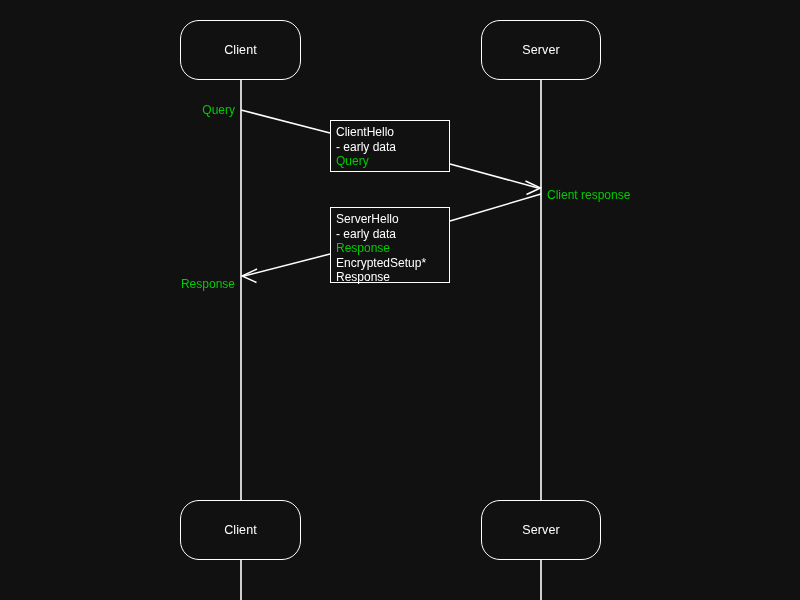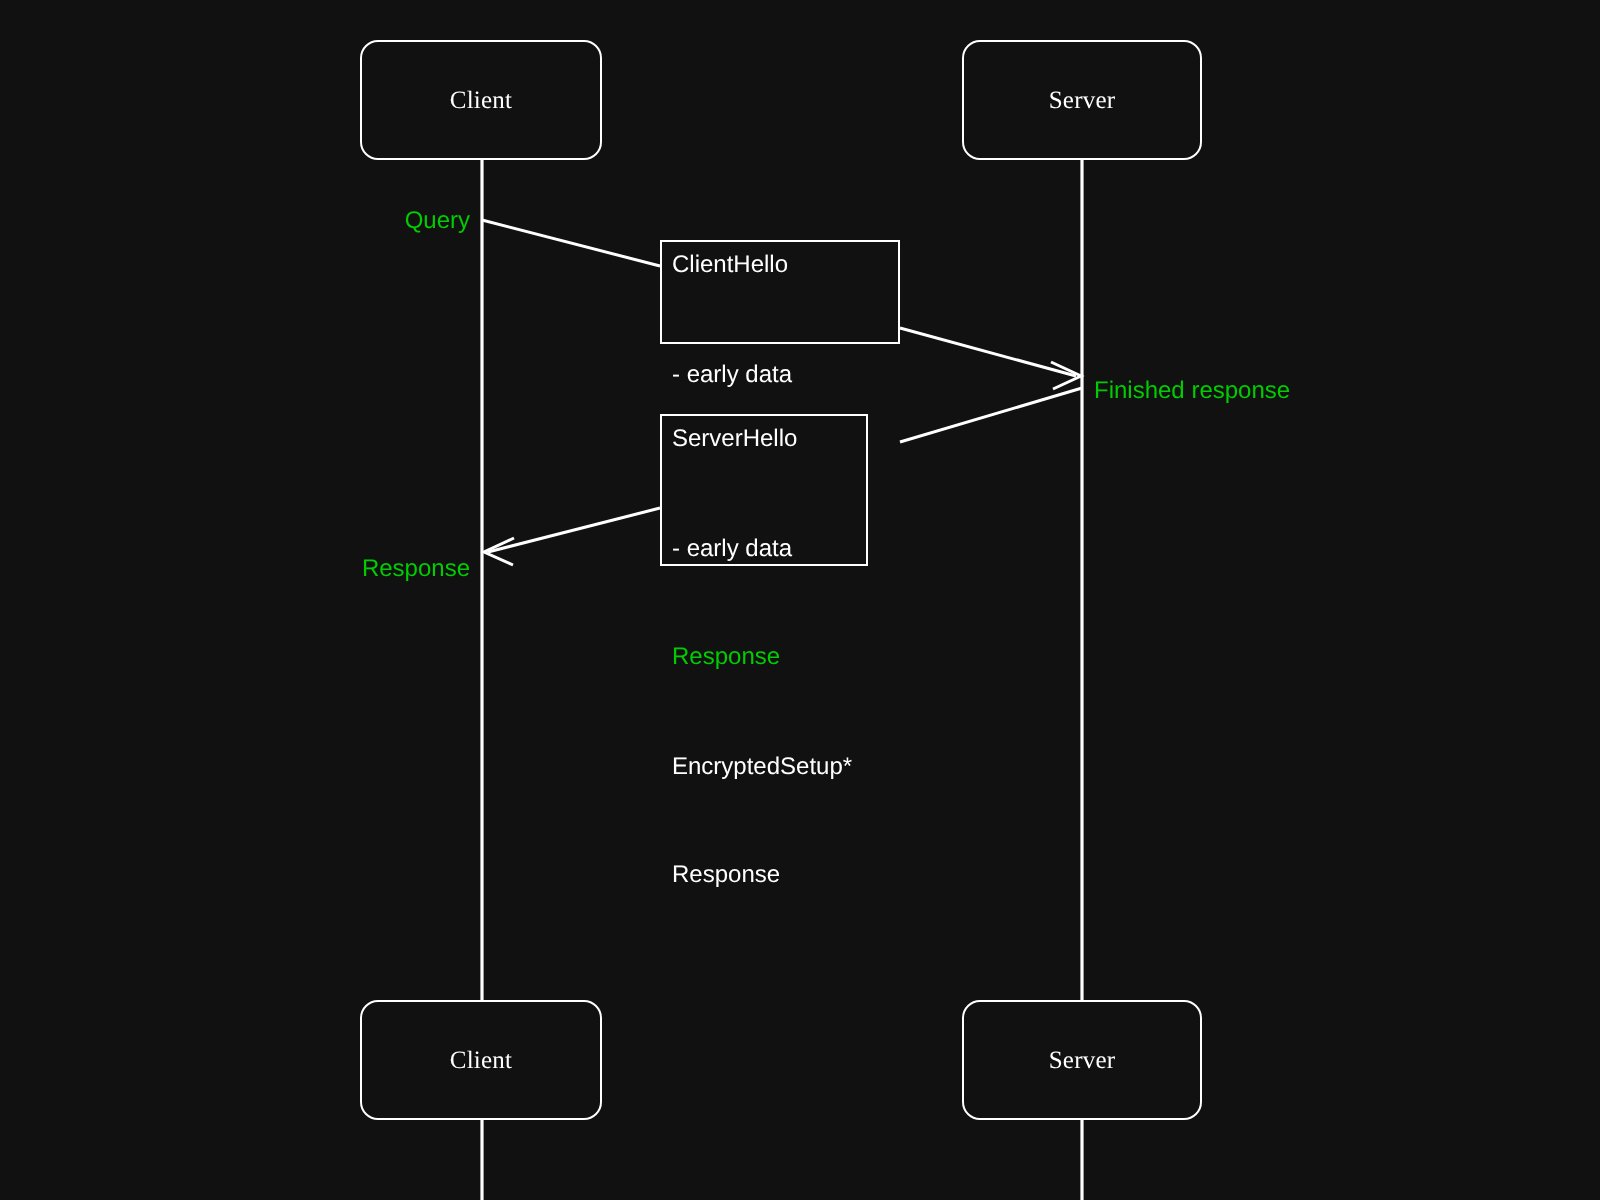"Client" .actor-box { border-radius: 9px -> 19px; font-family: Liberation Serif, serif -> Liberation Sans, sans-serif }
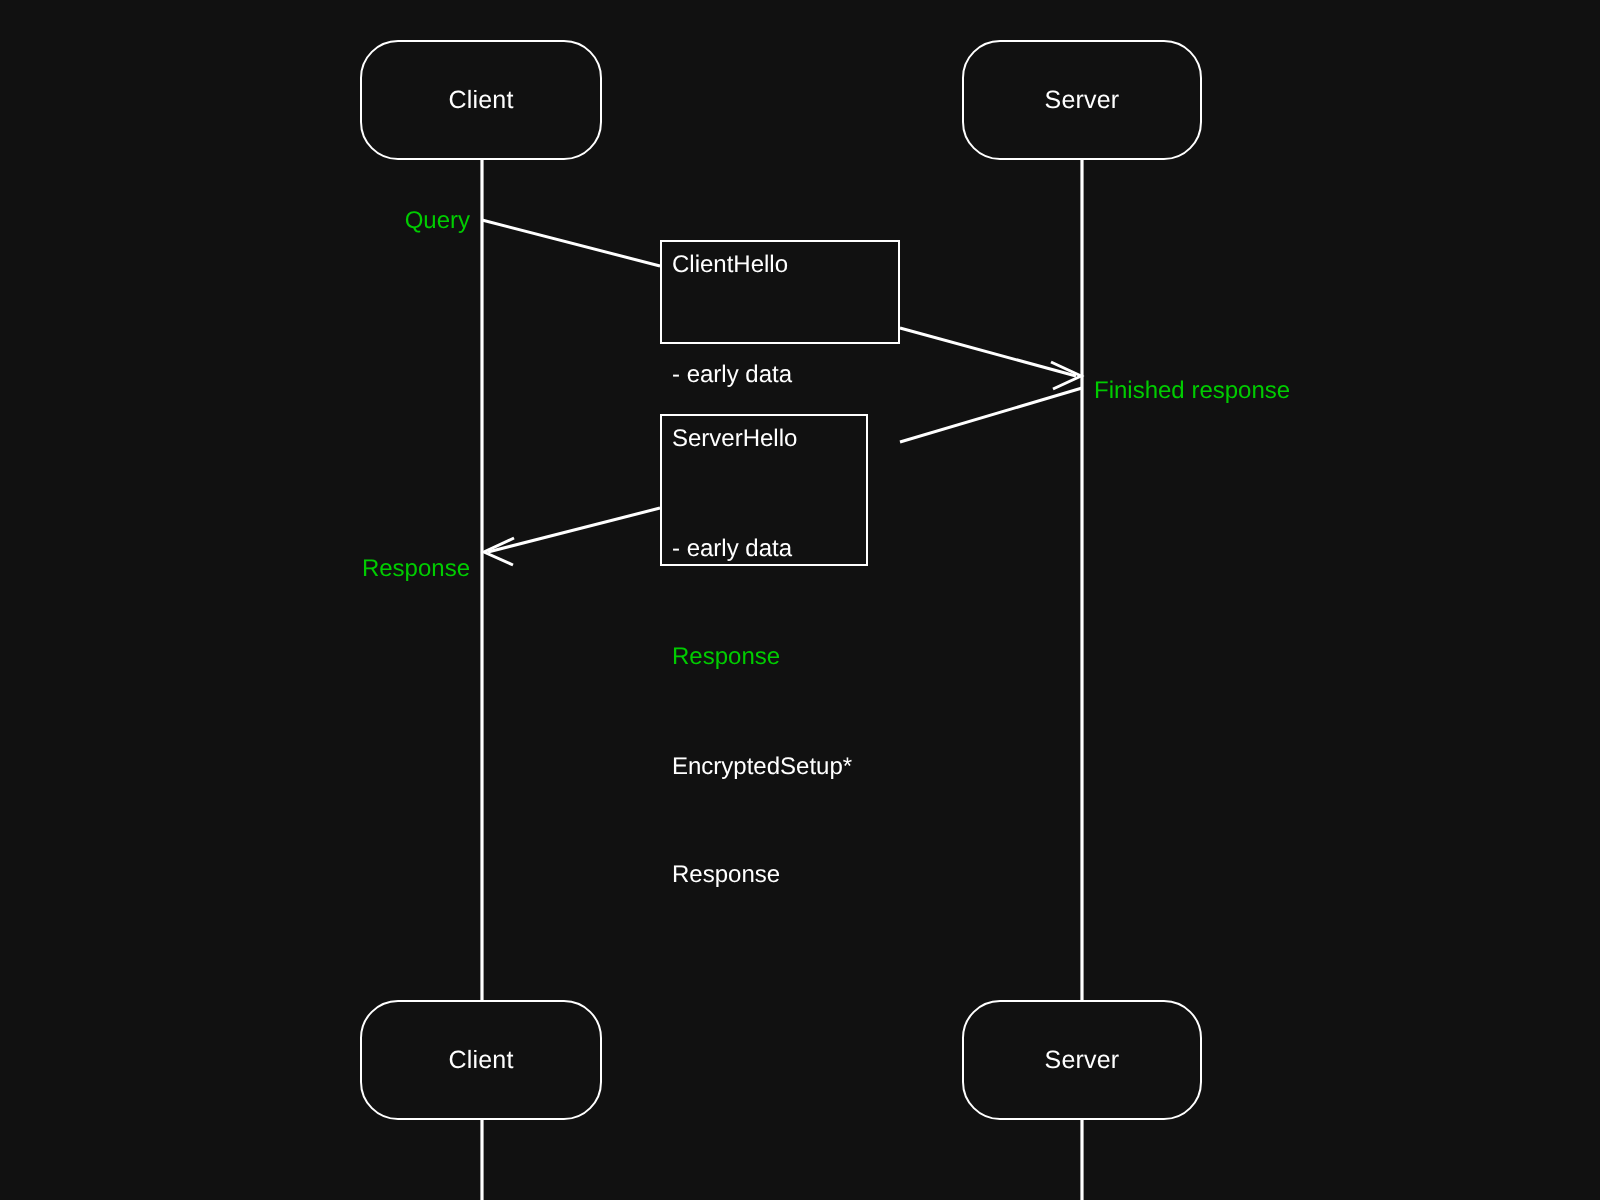"ClientHello" .msg-box { gap: 40px -> none }
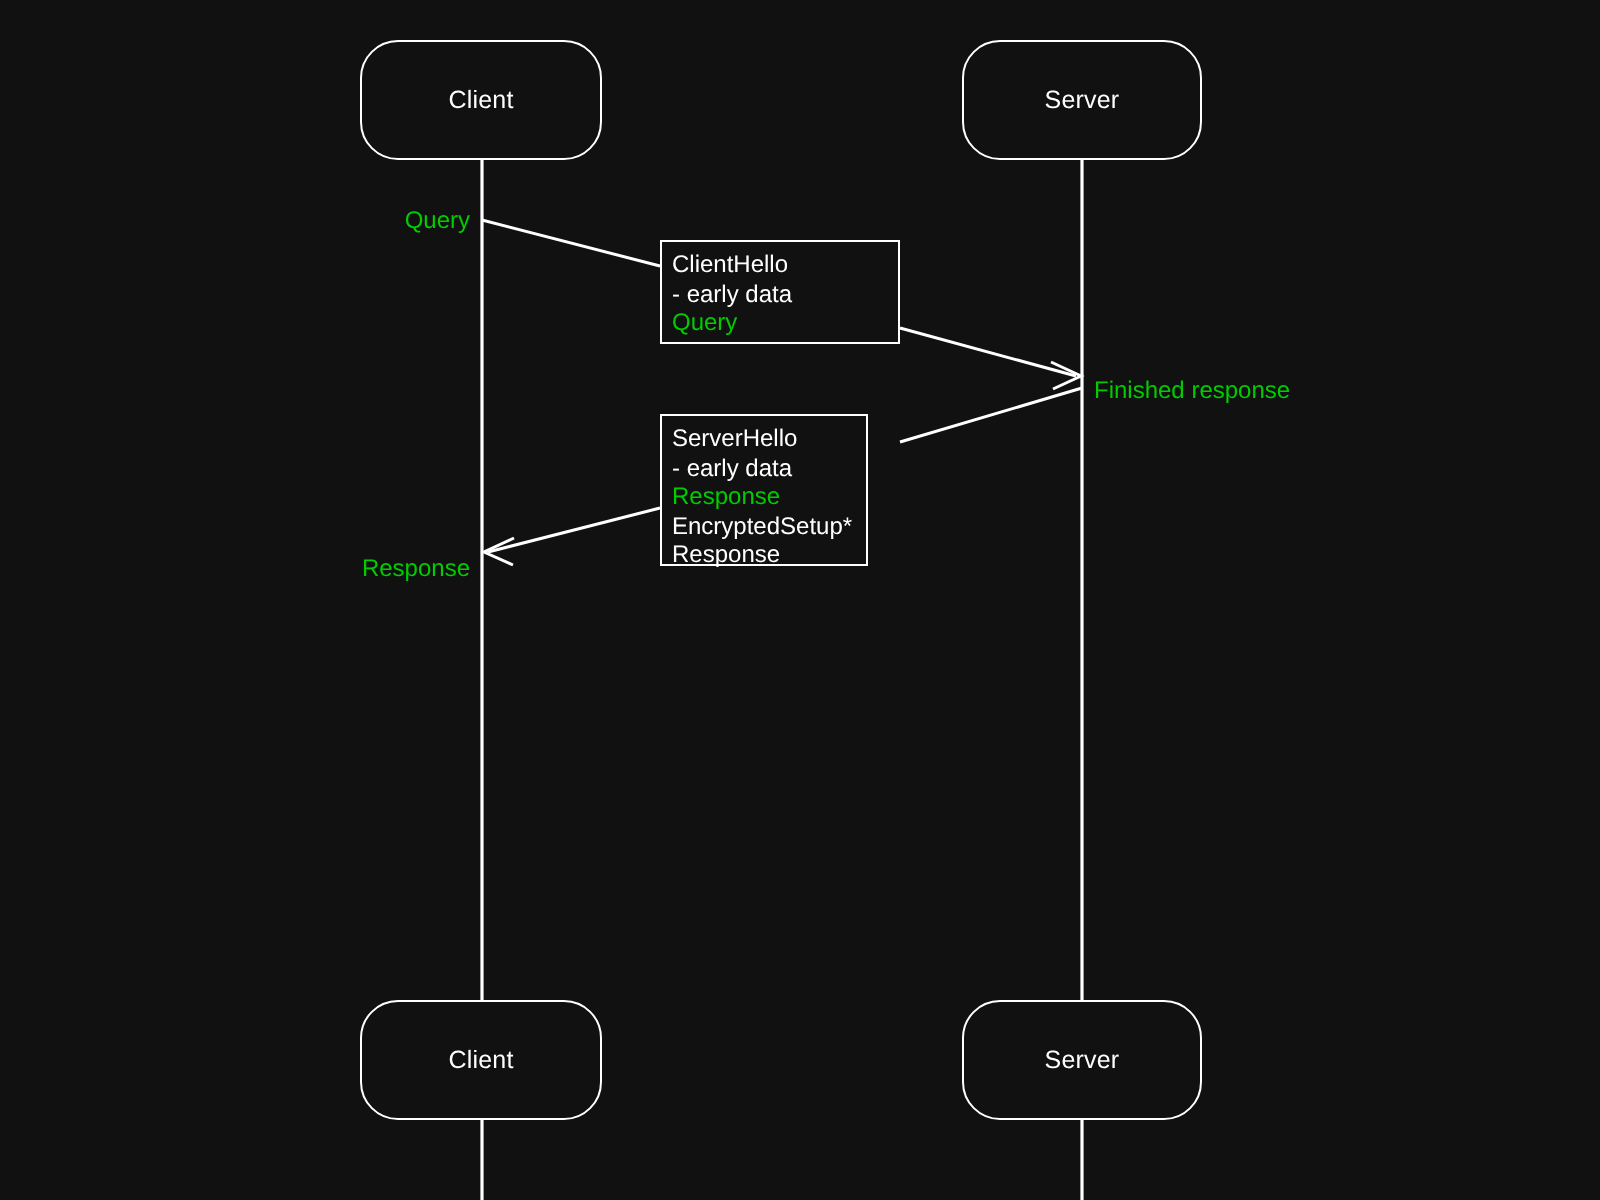"Finished response" span { text: Finished -> Client }
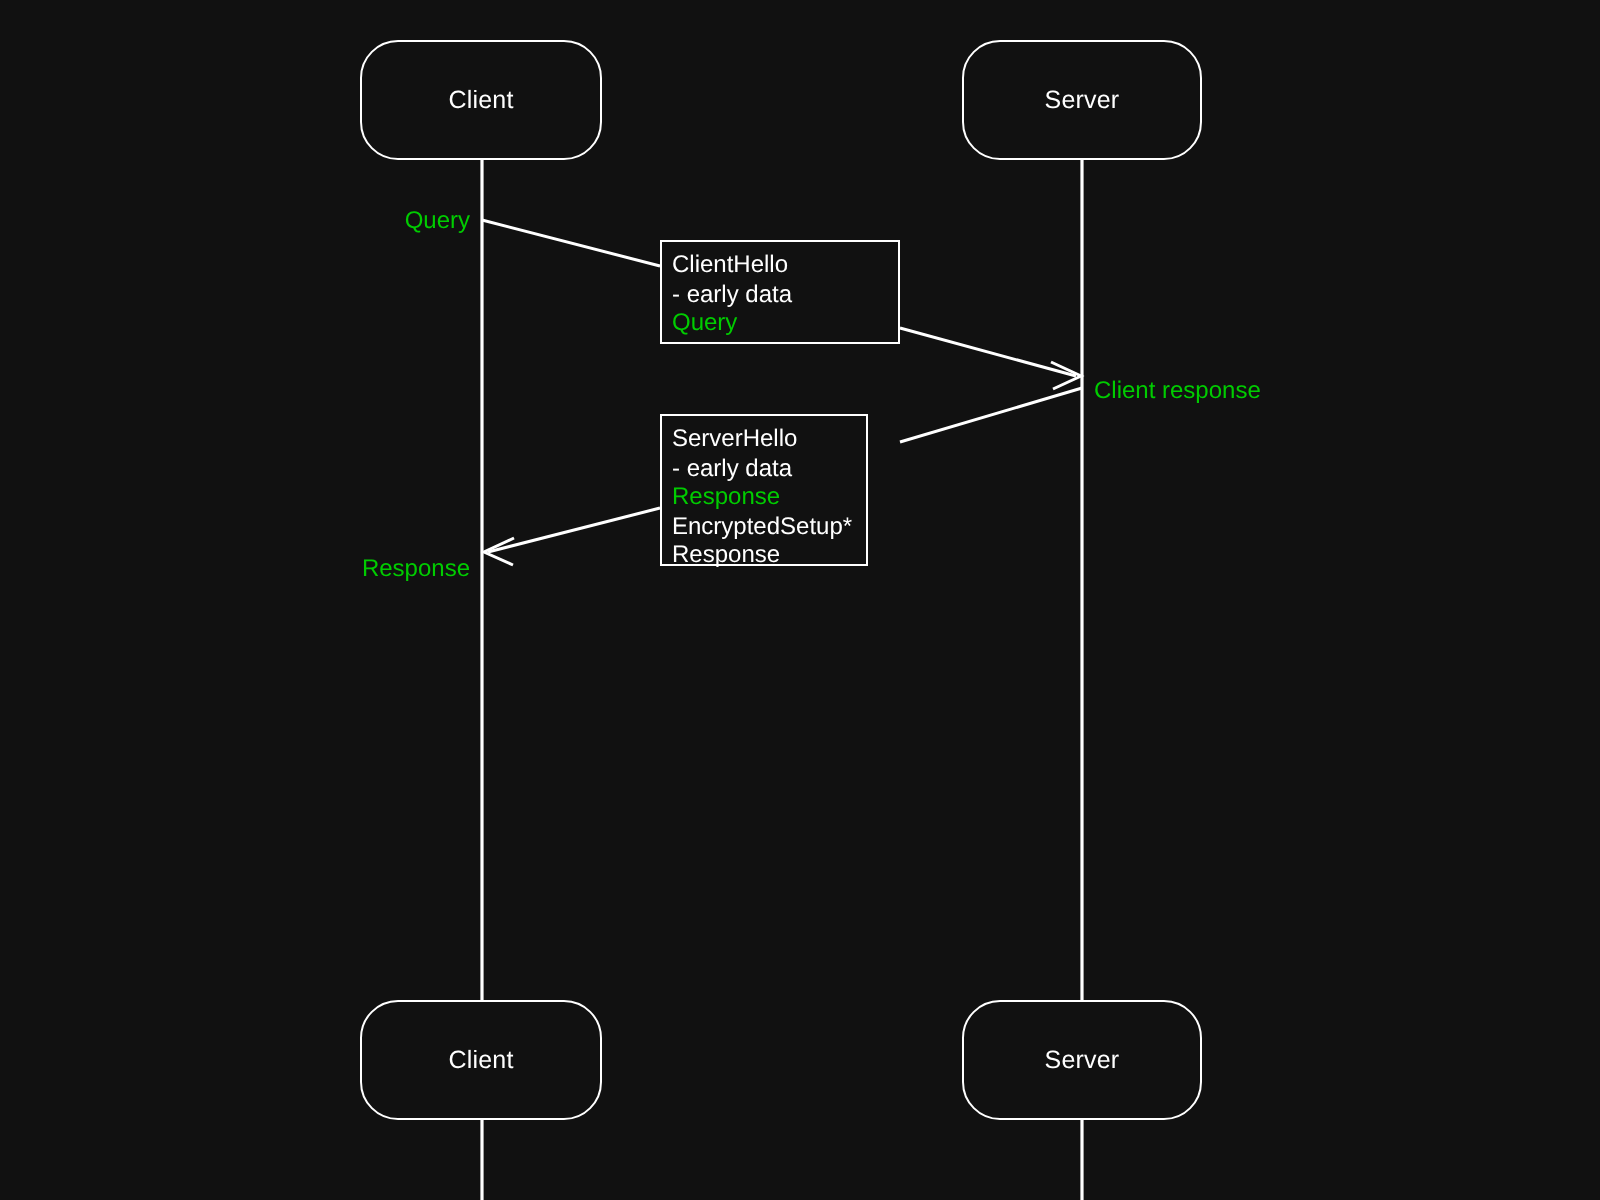"ServerHello" div.msg-box { width: 104px -> 120px }
